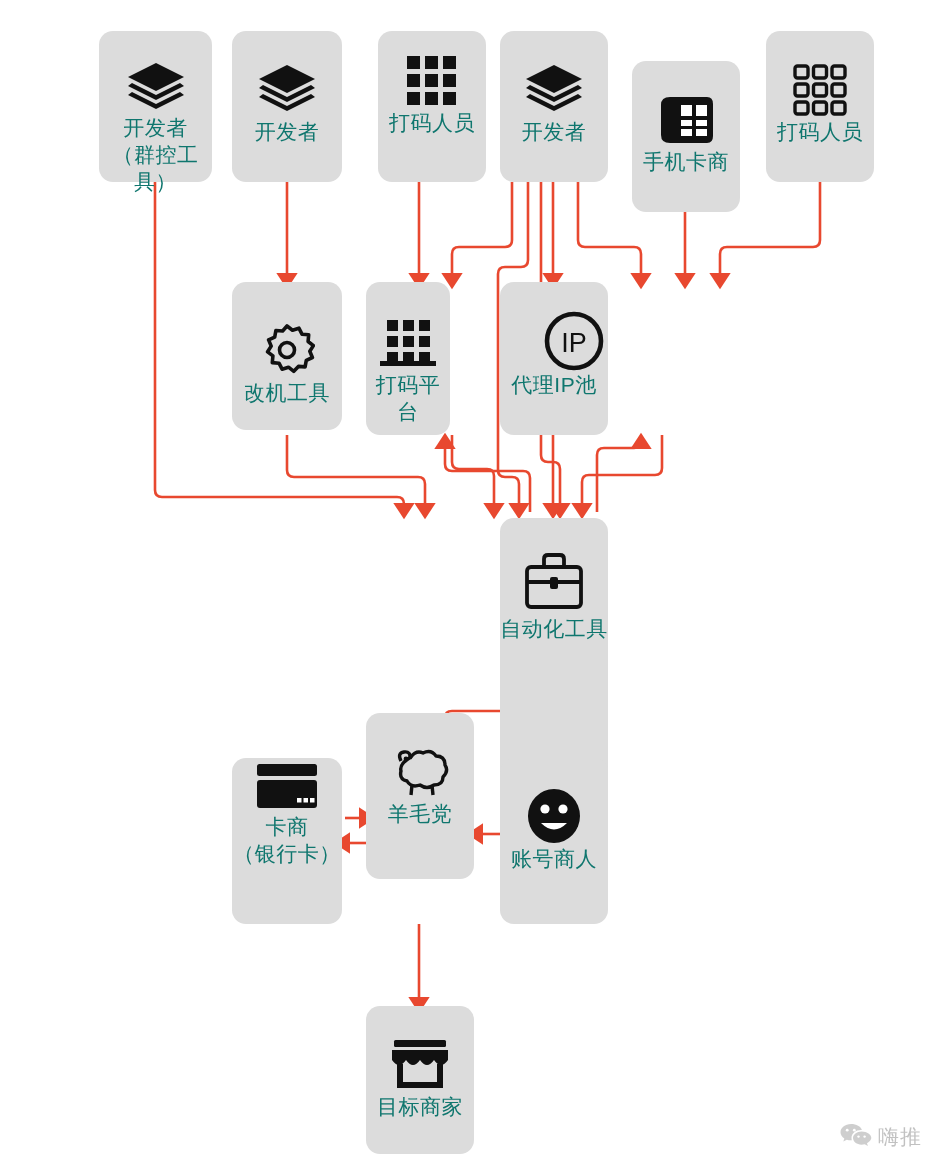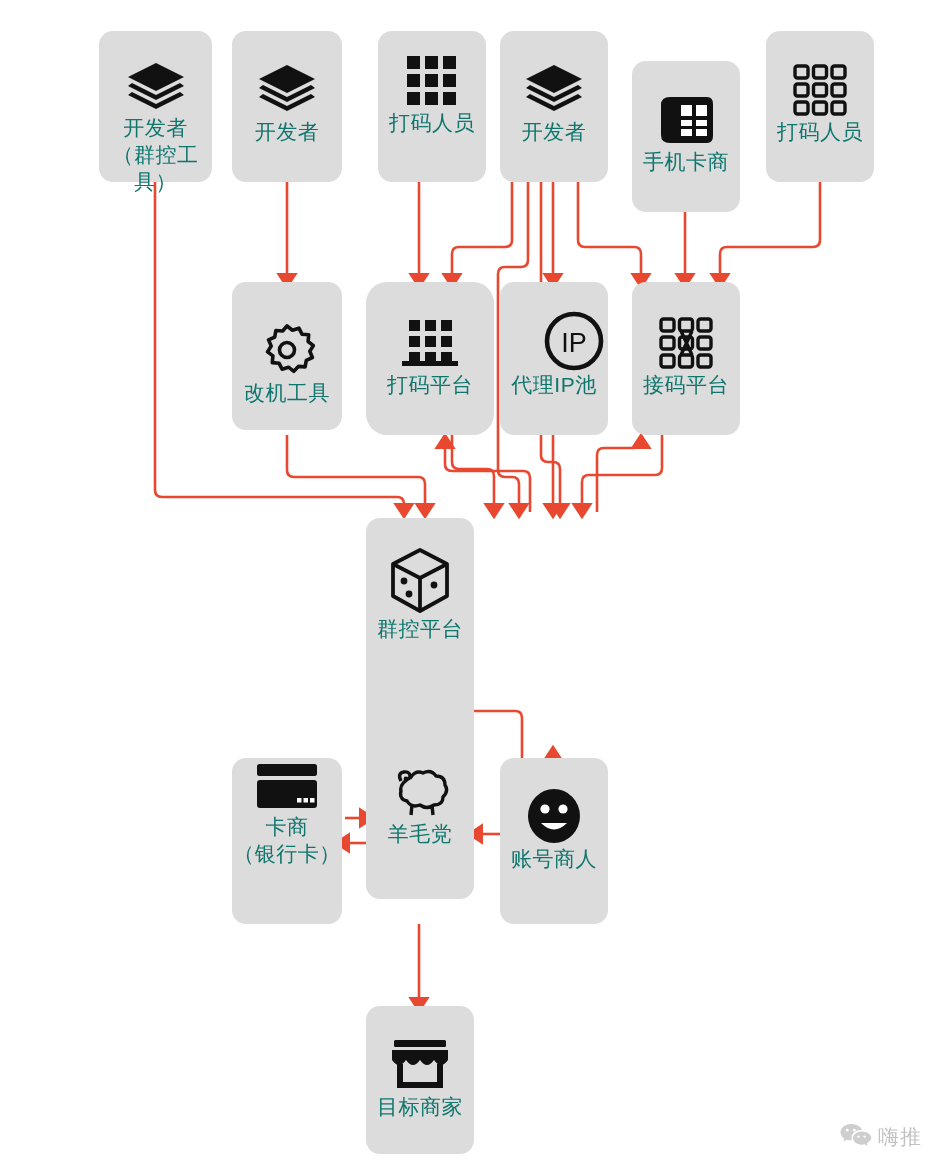"打码平台" div.node { border-radius: 21px -> none; width: 128px -> 84px }
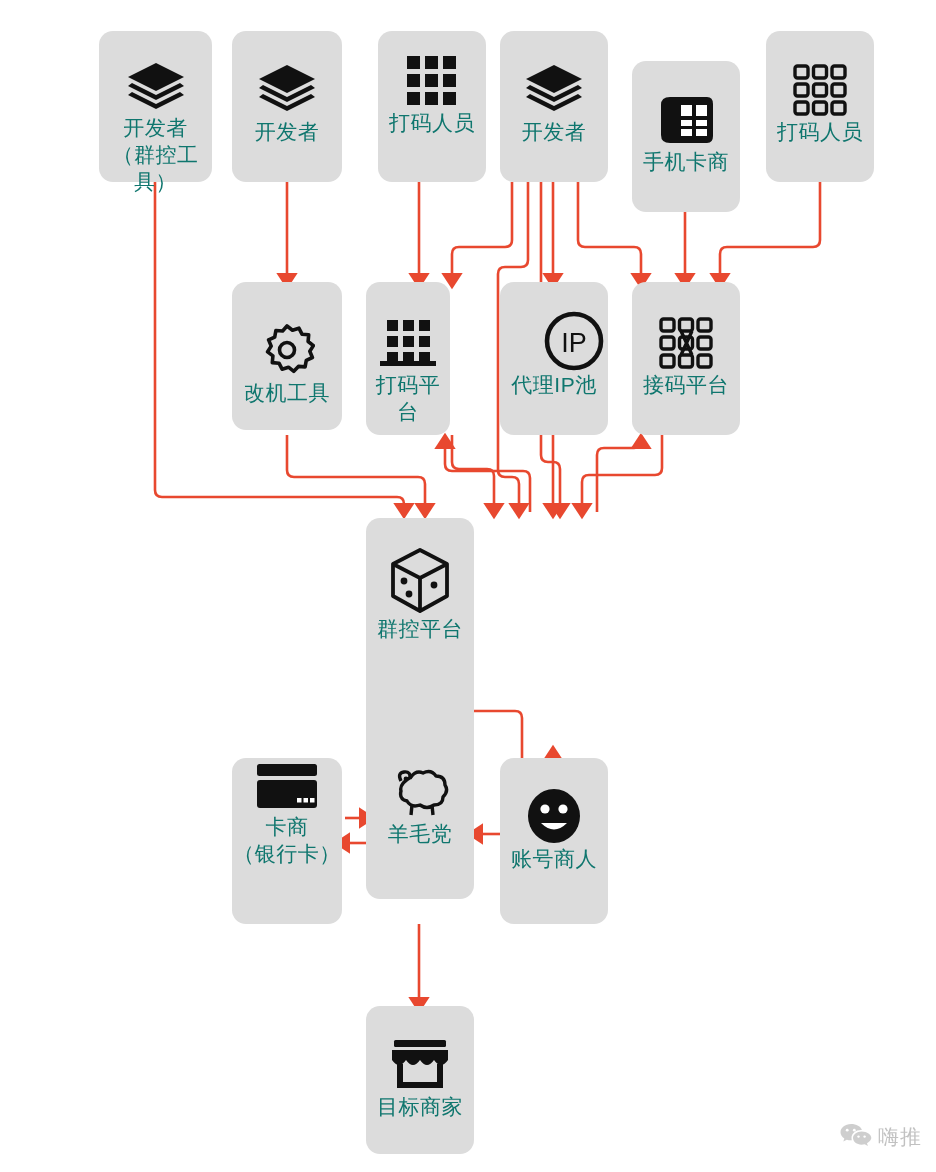"接码平台" div.node { html: <div> <div> <svg> <g> <rect></rect> <rect></rect> <rect></rect> <rect></rect> <rect></rect> <rect></rect> <rect></rect> <rect></rect> <rect></rect> </g> <path></path> </svg> </div> <div>接码平台</div> </div> -> none }
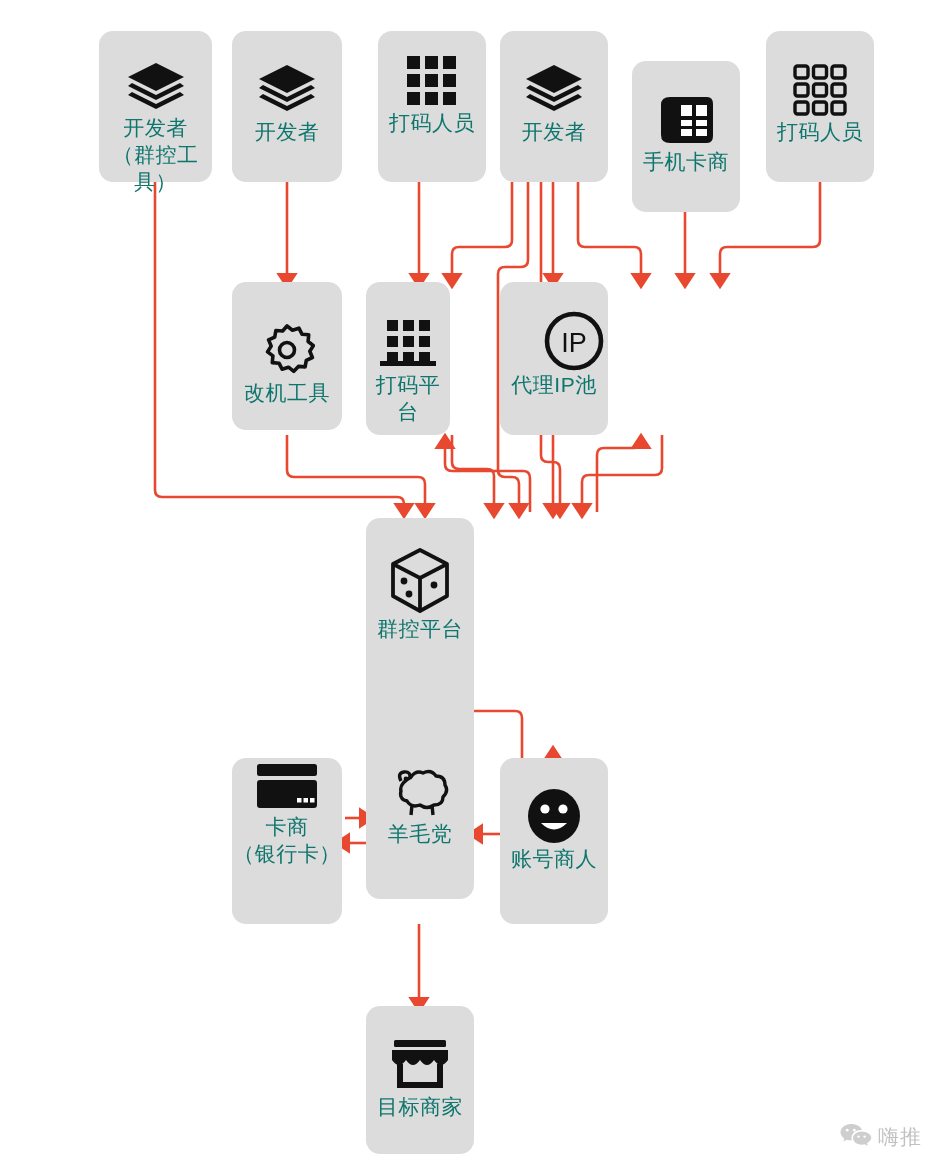"群控平台" div.node { html: <div> <div> <svg> <g> <polygon></polygon> <polyline></polyline> <line></line> </g> <circle></circle> <circle></circle> <circle></circle> </svg> </div> <div>群控平台</div> </div> -> none }
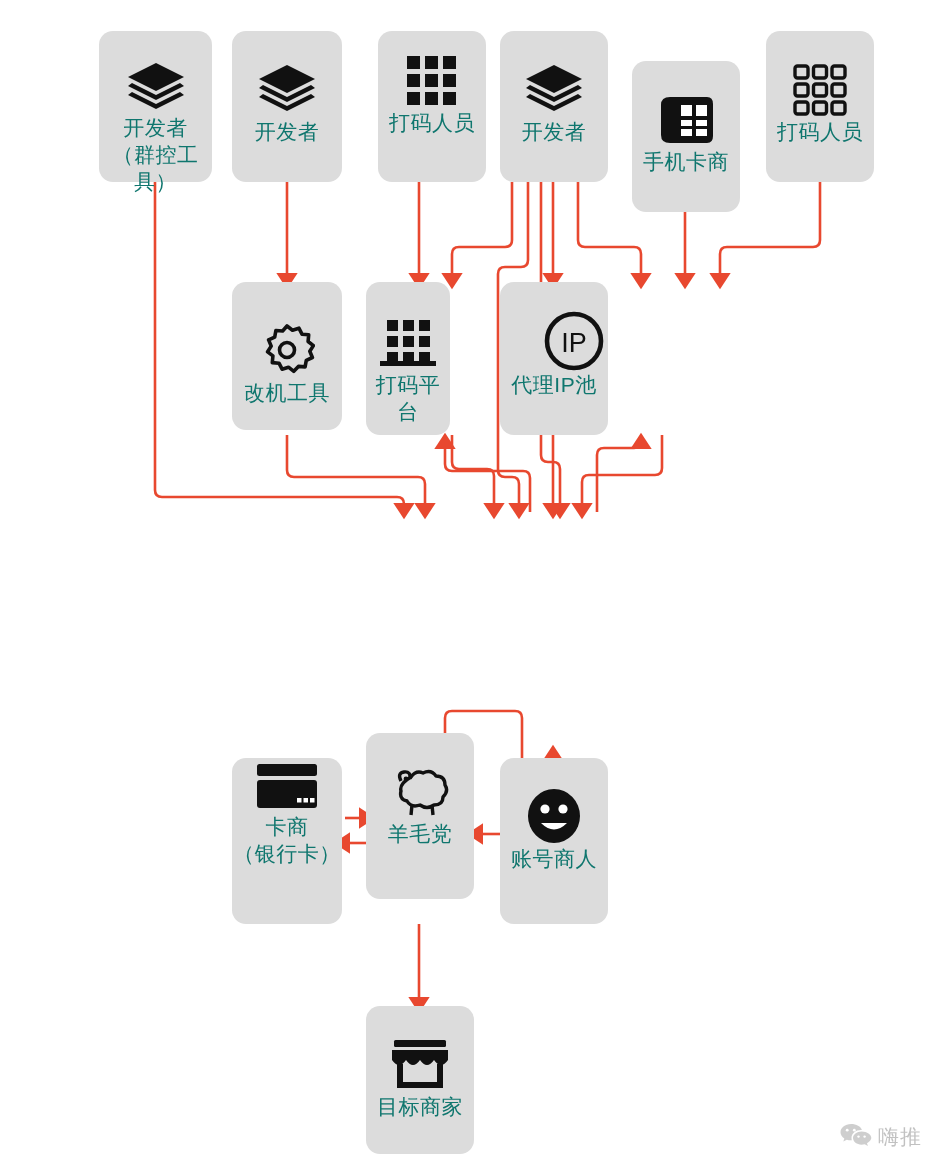"自动化工具" div.node { html: none -> <div> <div> <svg> <g> <path></path> <rect></rect> <line></line> </g> <rect></rect> </svg> </div> <div>自动化工具</div> </div> }
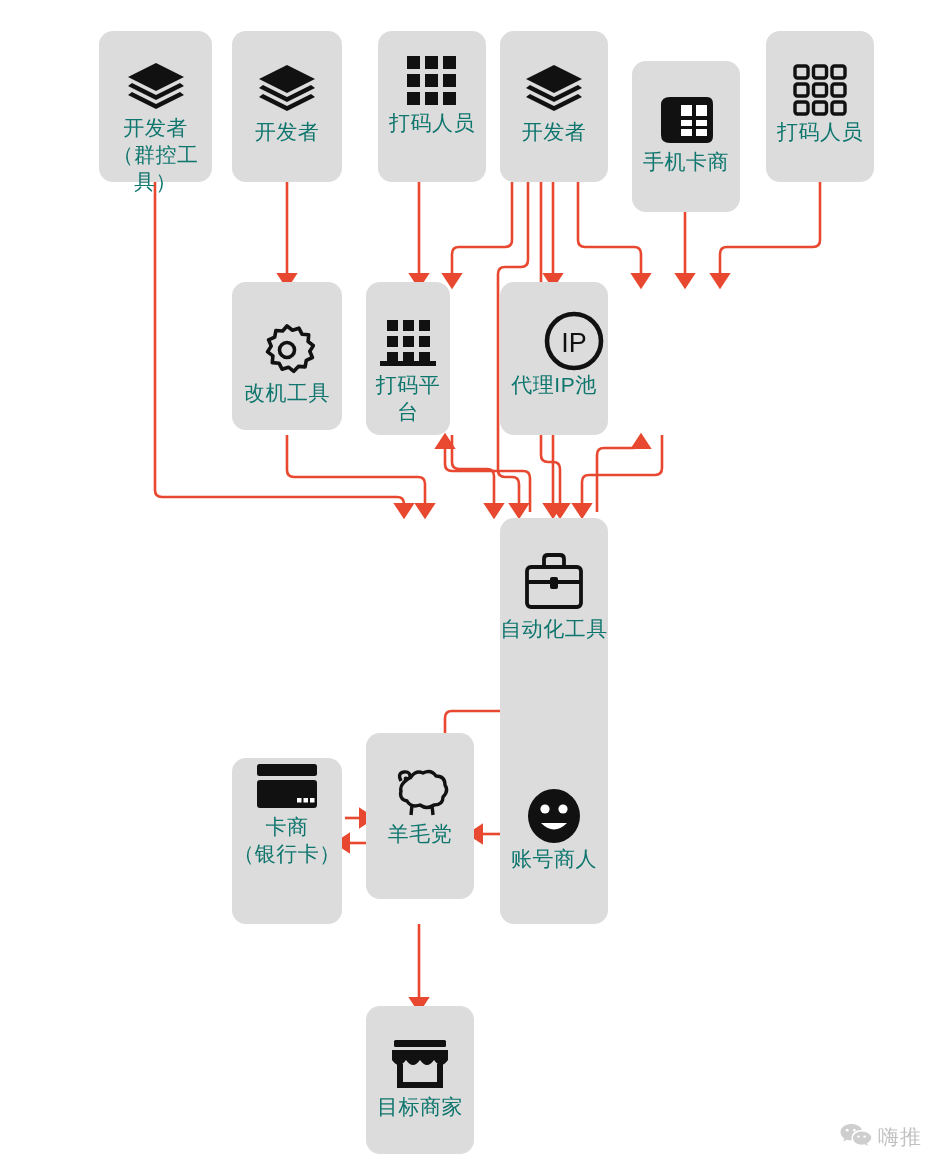"羊毛党" div.node { top: 733px -> 713px }
